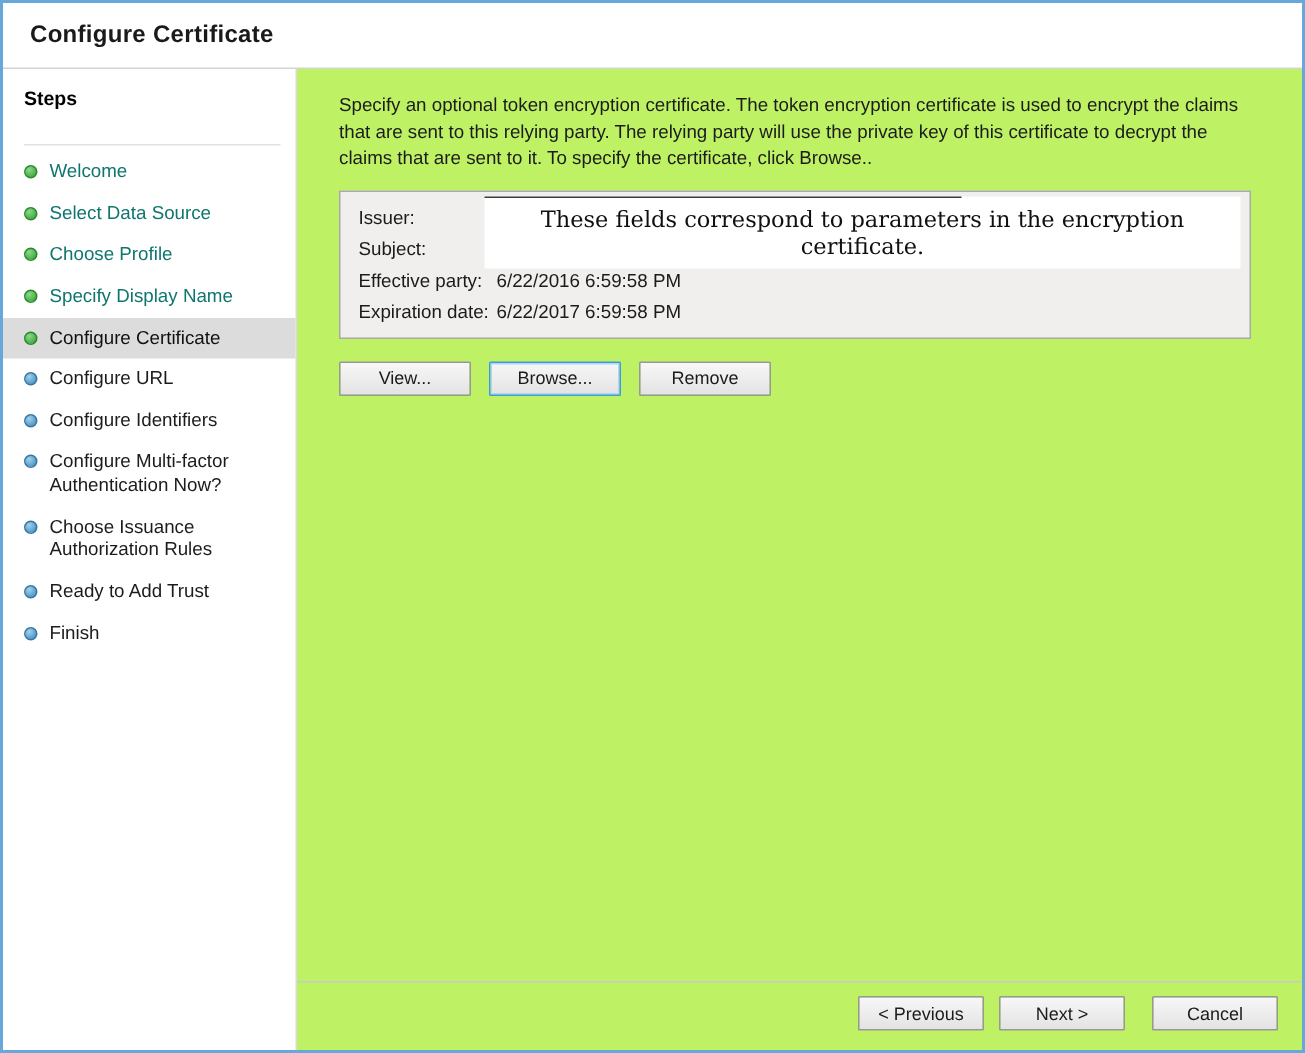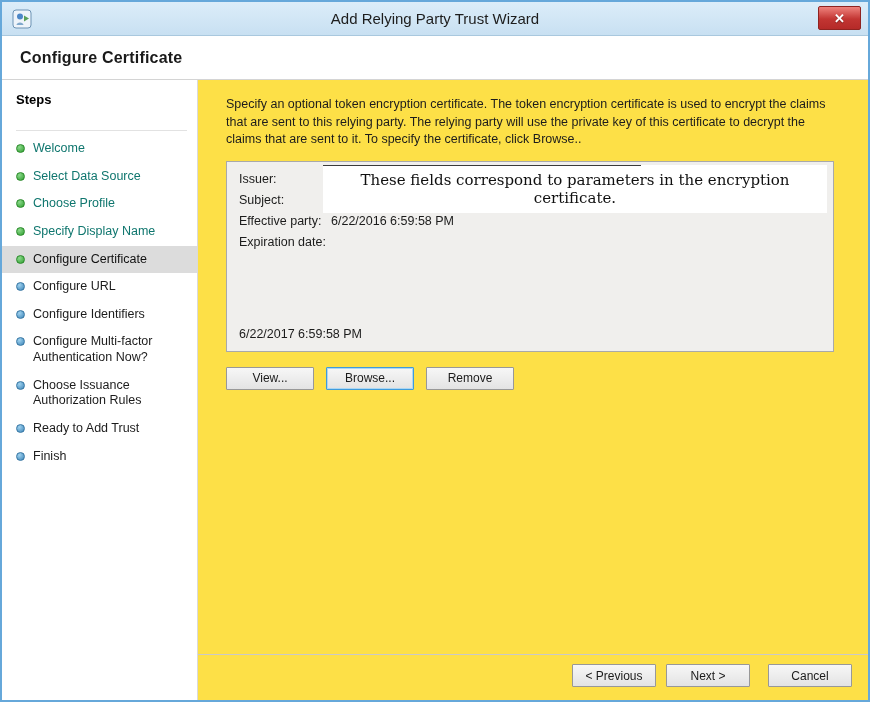"Add Relying Party Trust Wizard" div.titlebar { html: <div> <span> <svg> <rect></rect> <circle></circle> <path></path> <path></path> </svg> </span> <span>Add Relying Party Trust Wizard</span> <div>✕</div> </div> -> none }
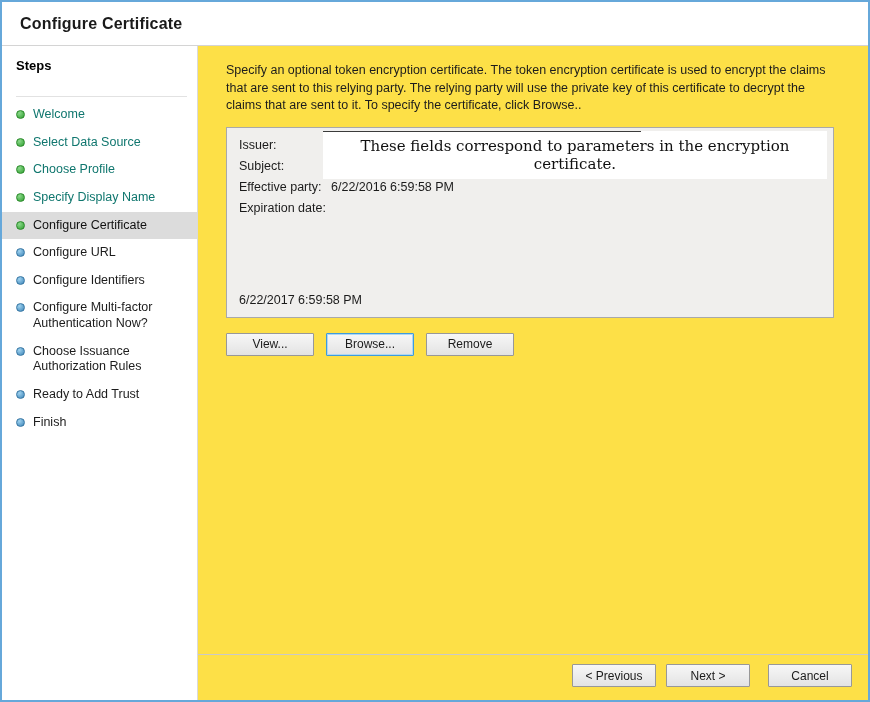"Specify an optional token encryption" .main { background: #fde047 -> #bef264 }
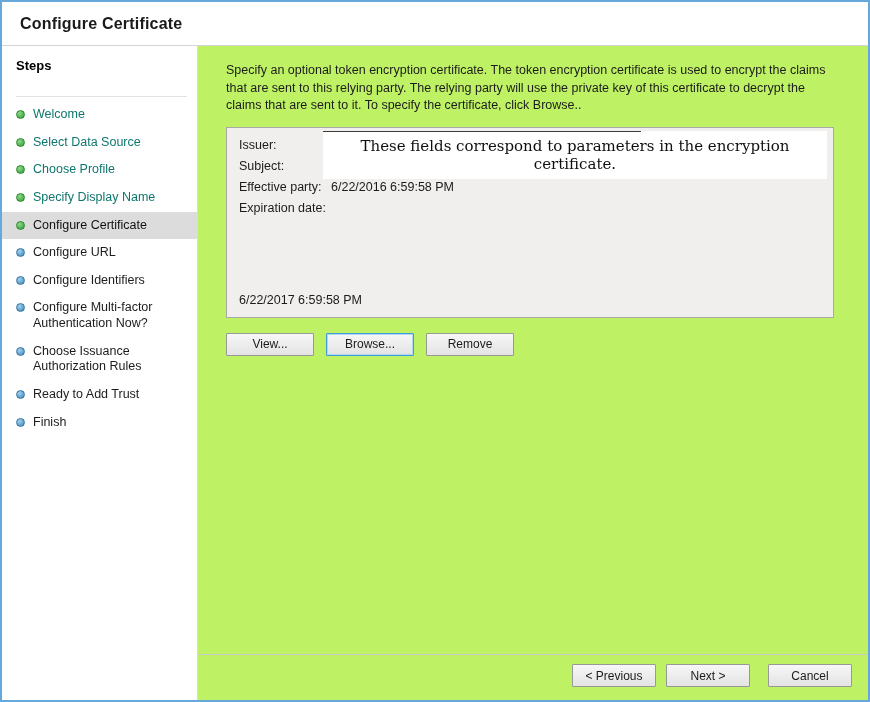"Expiration date:" div.cert-row { flex-direction: column -> none }
